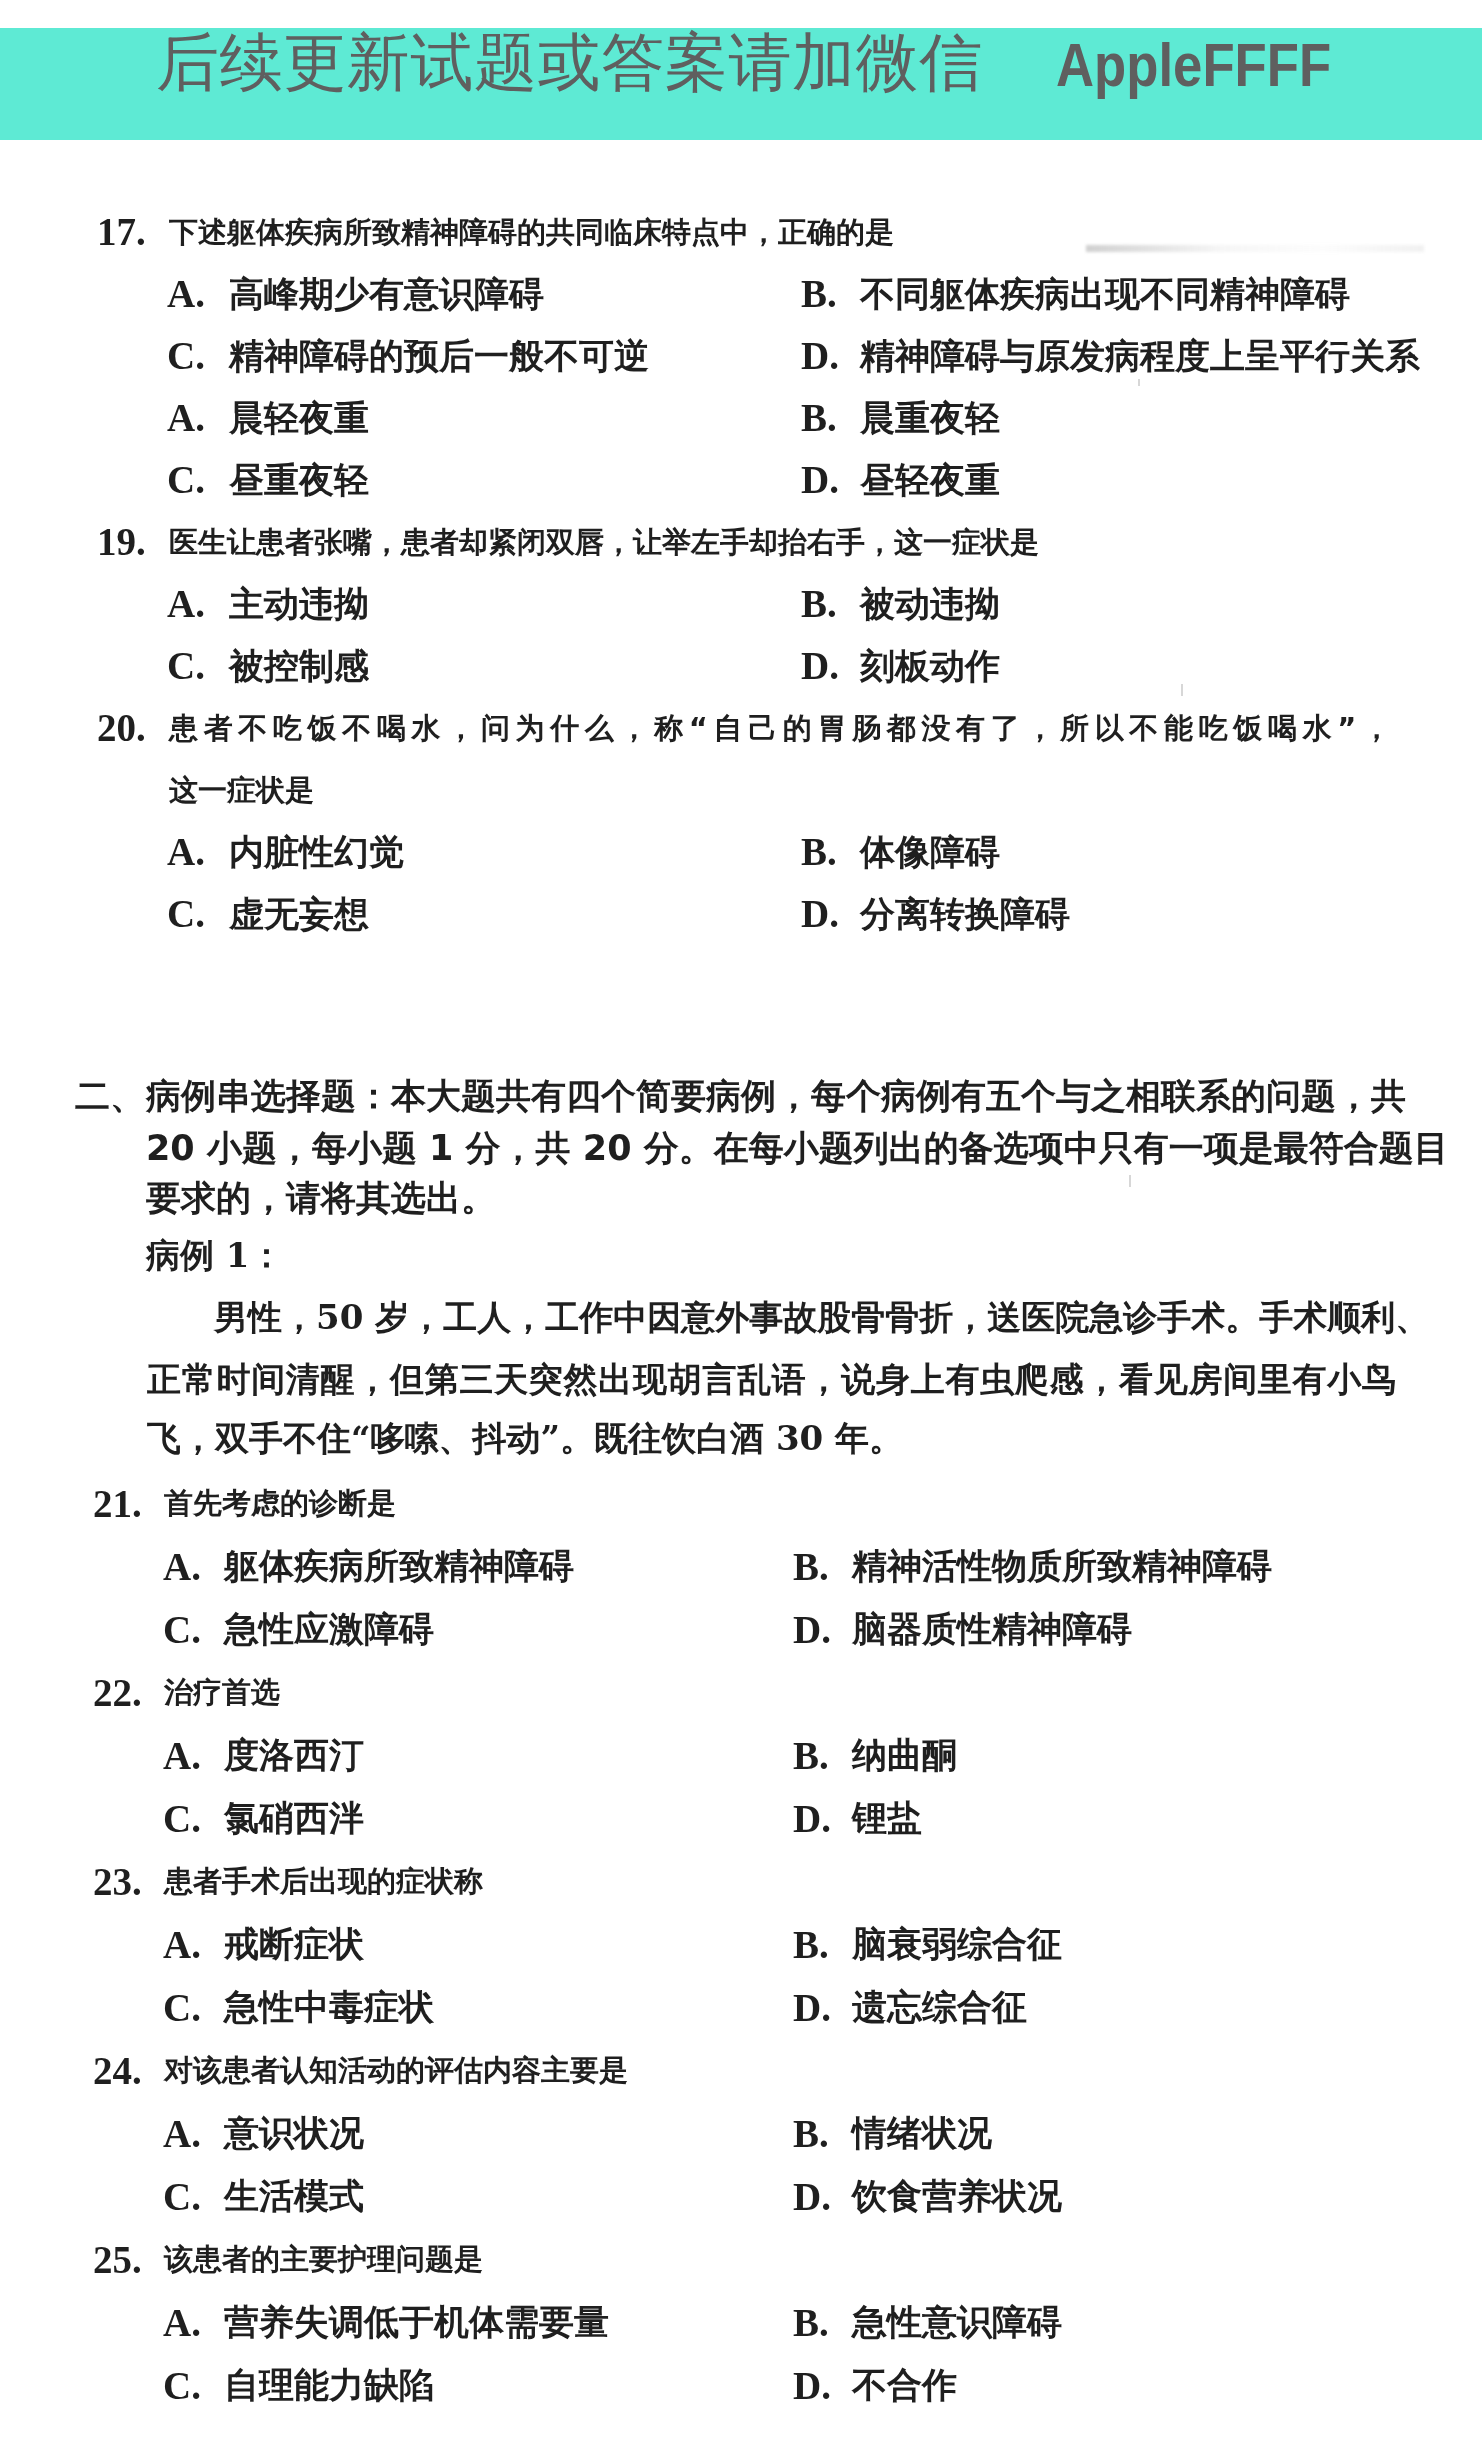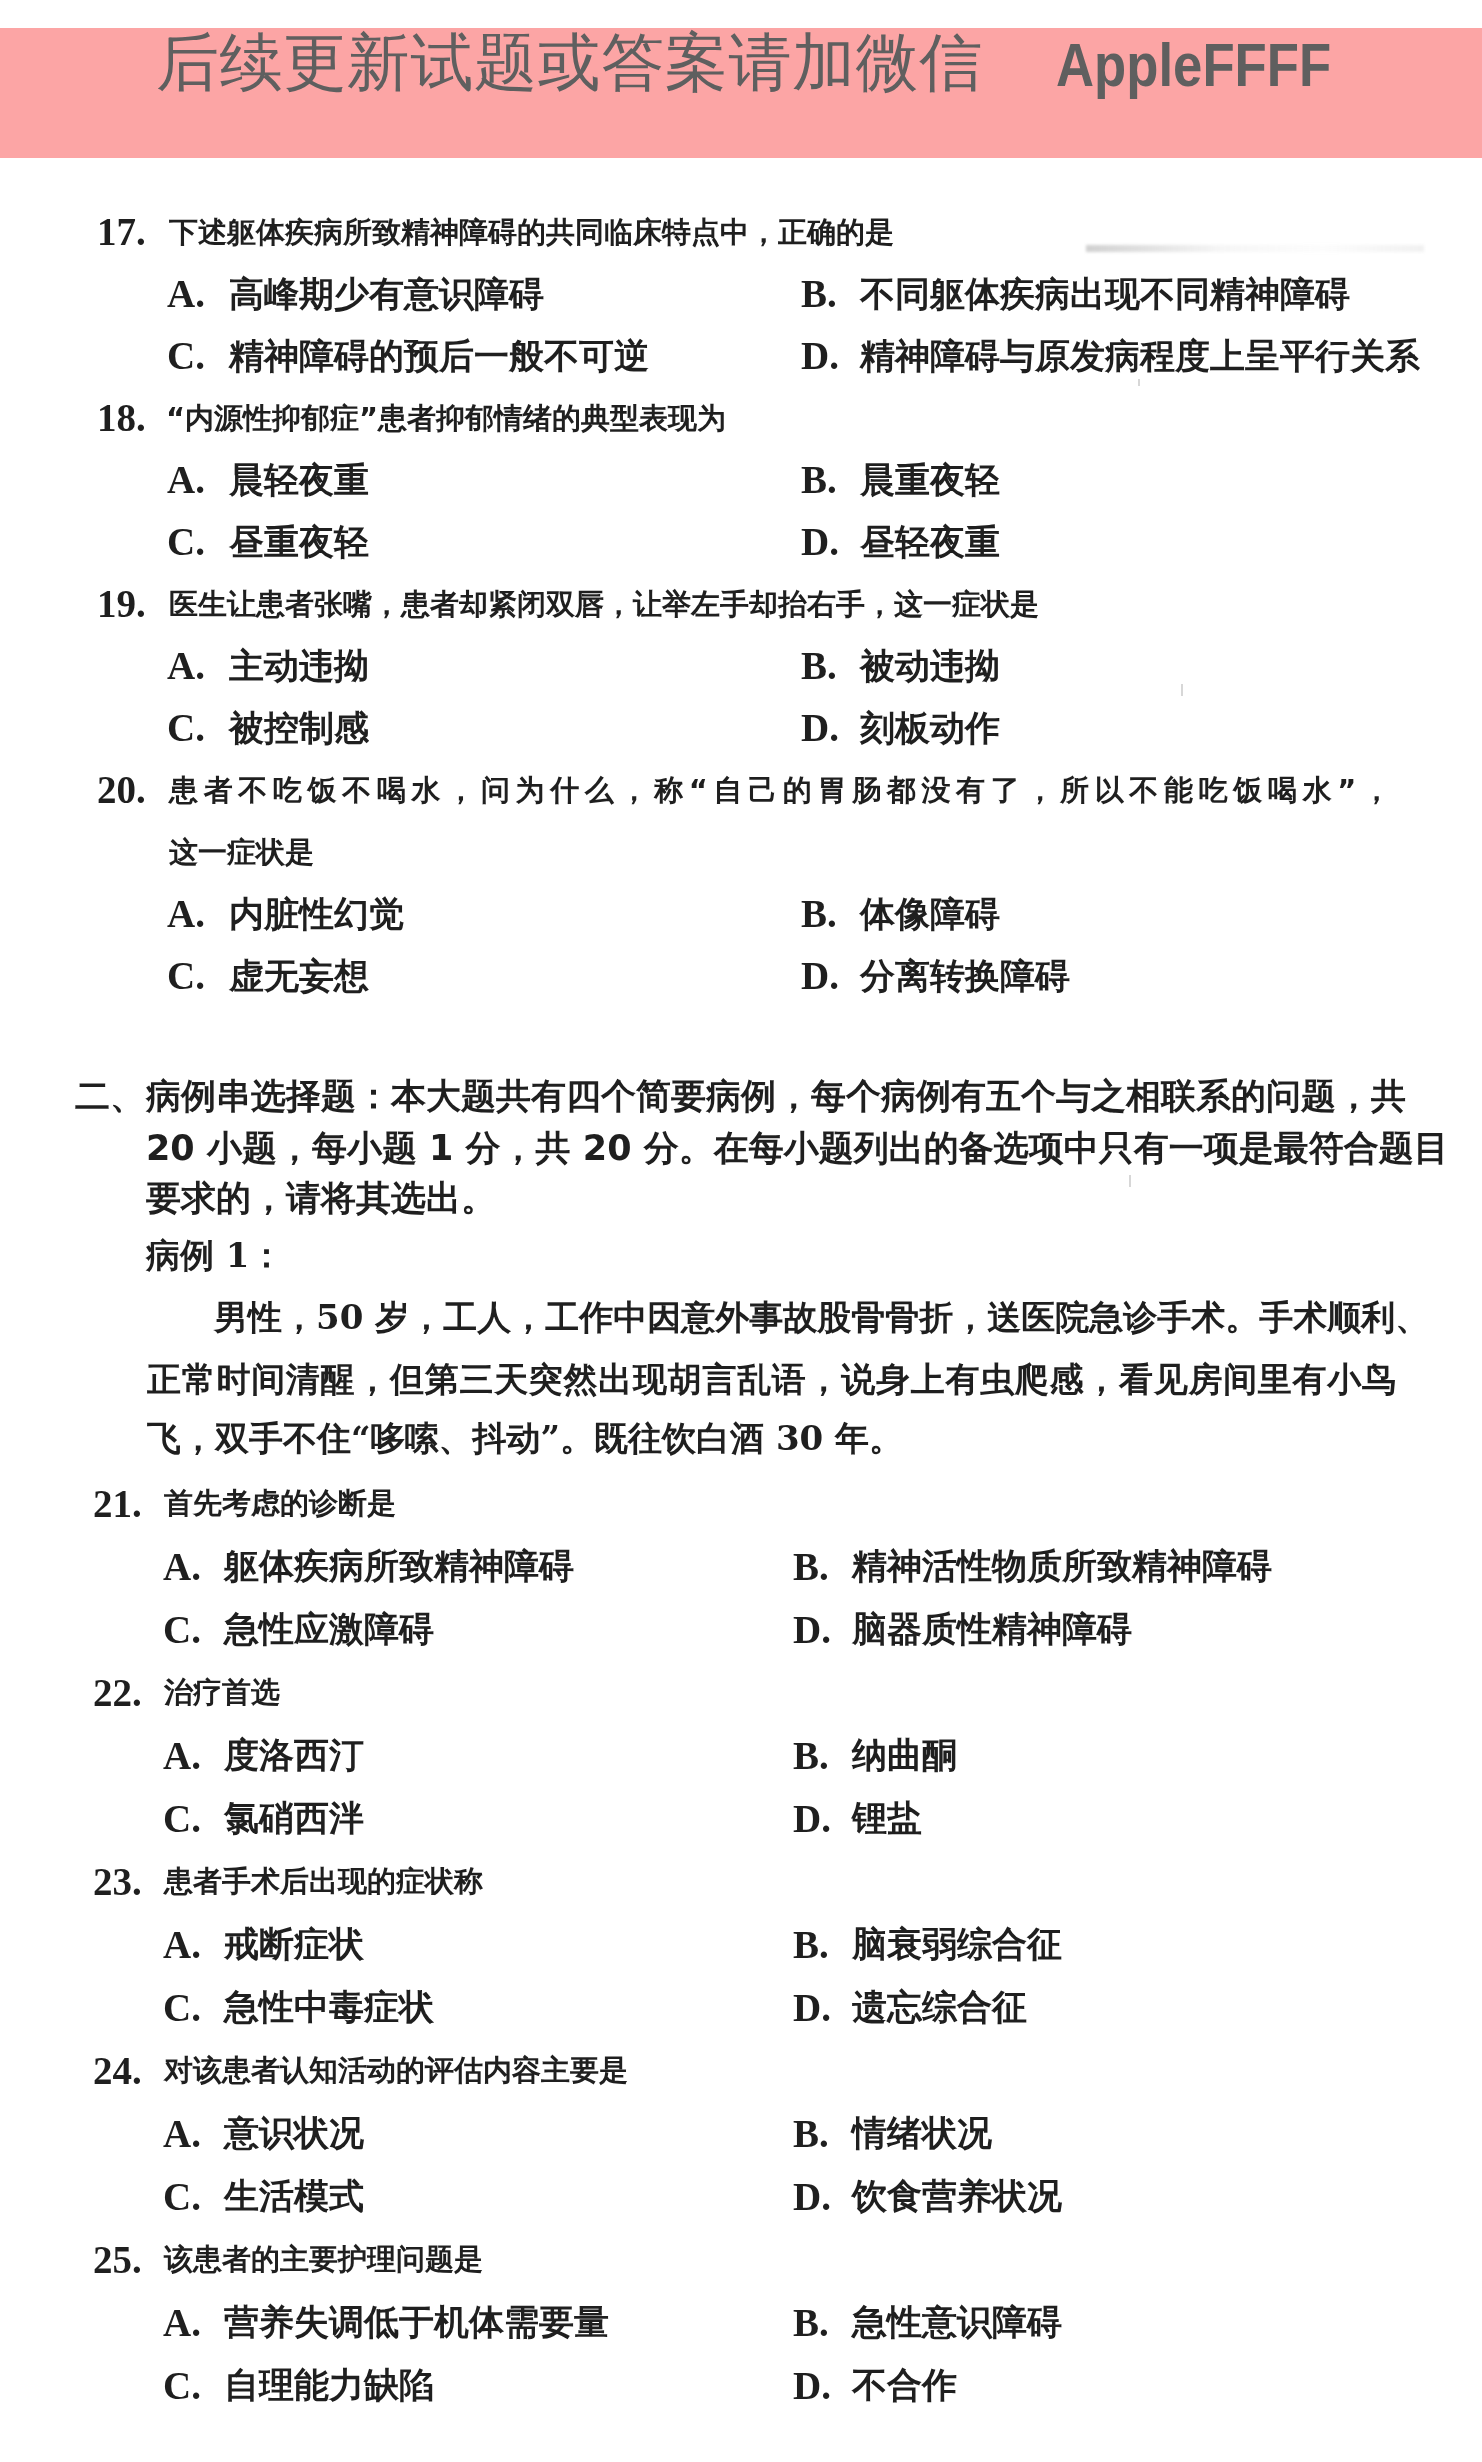"后续更新试题或答案请加微信" .banner { background: #fca5a5 -> #5eead4; height: 130px -> 112px }
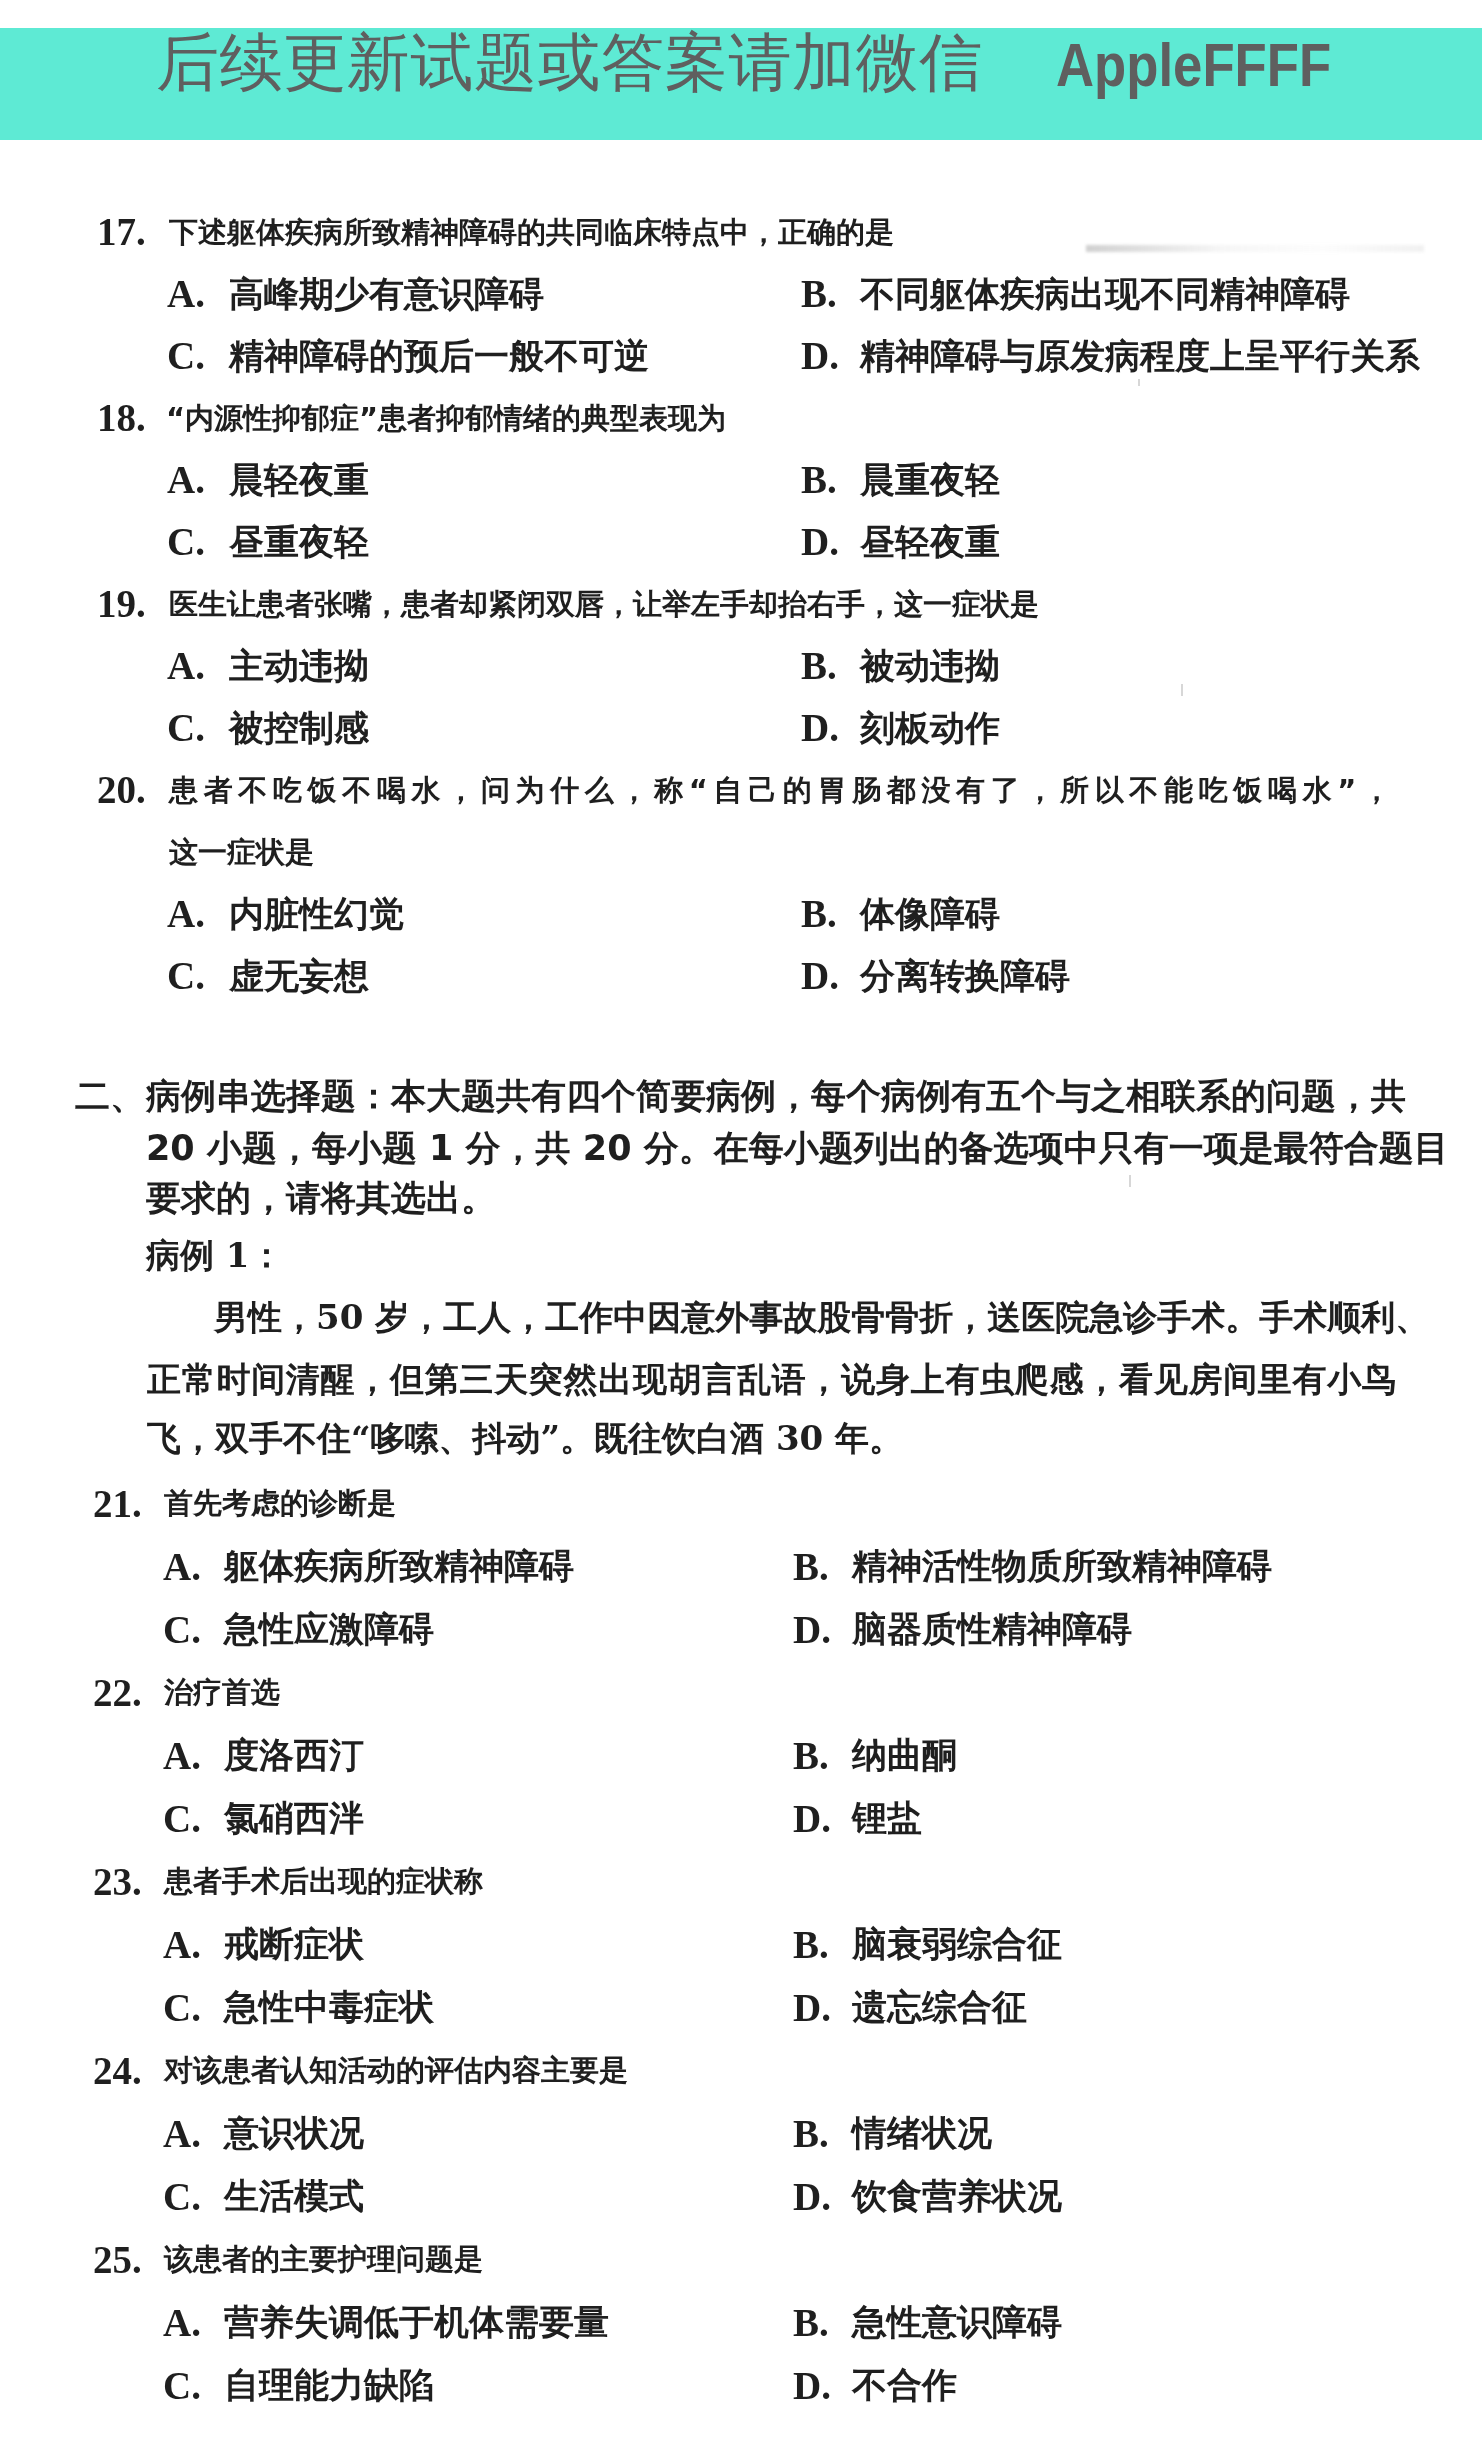"18." div.row { html: <div> <span>18.</span> <span>“内源性抑郁症”患者抑郁情绪的典型表现为</span> </div> -> none }
